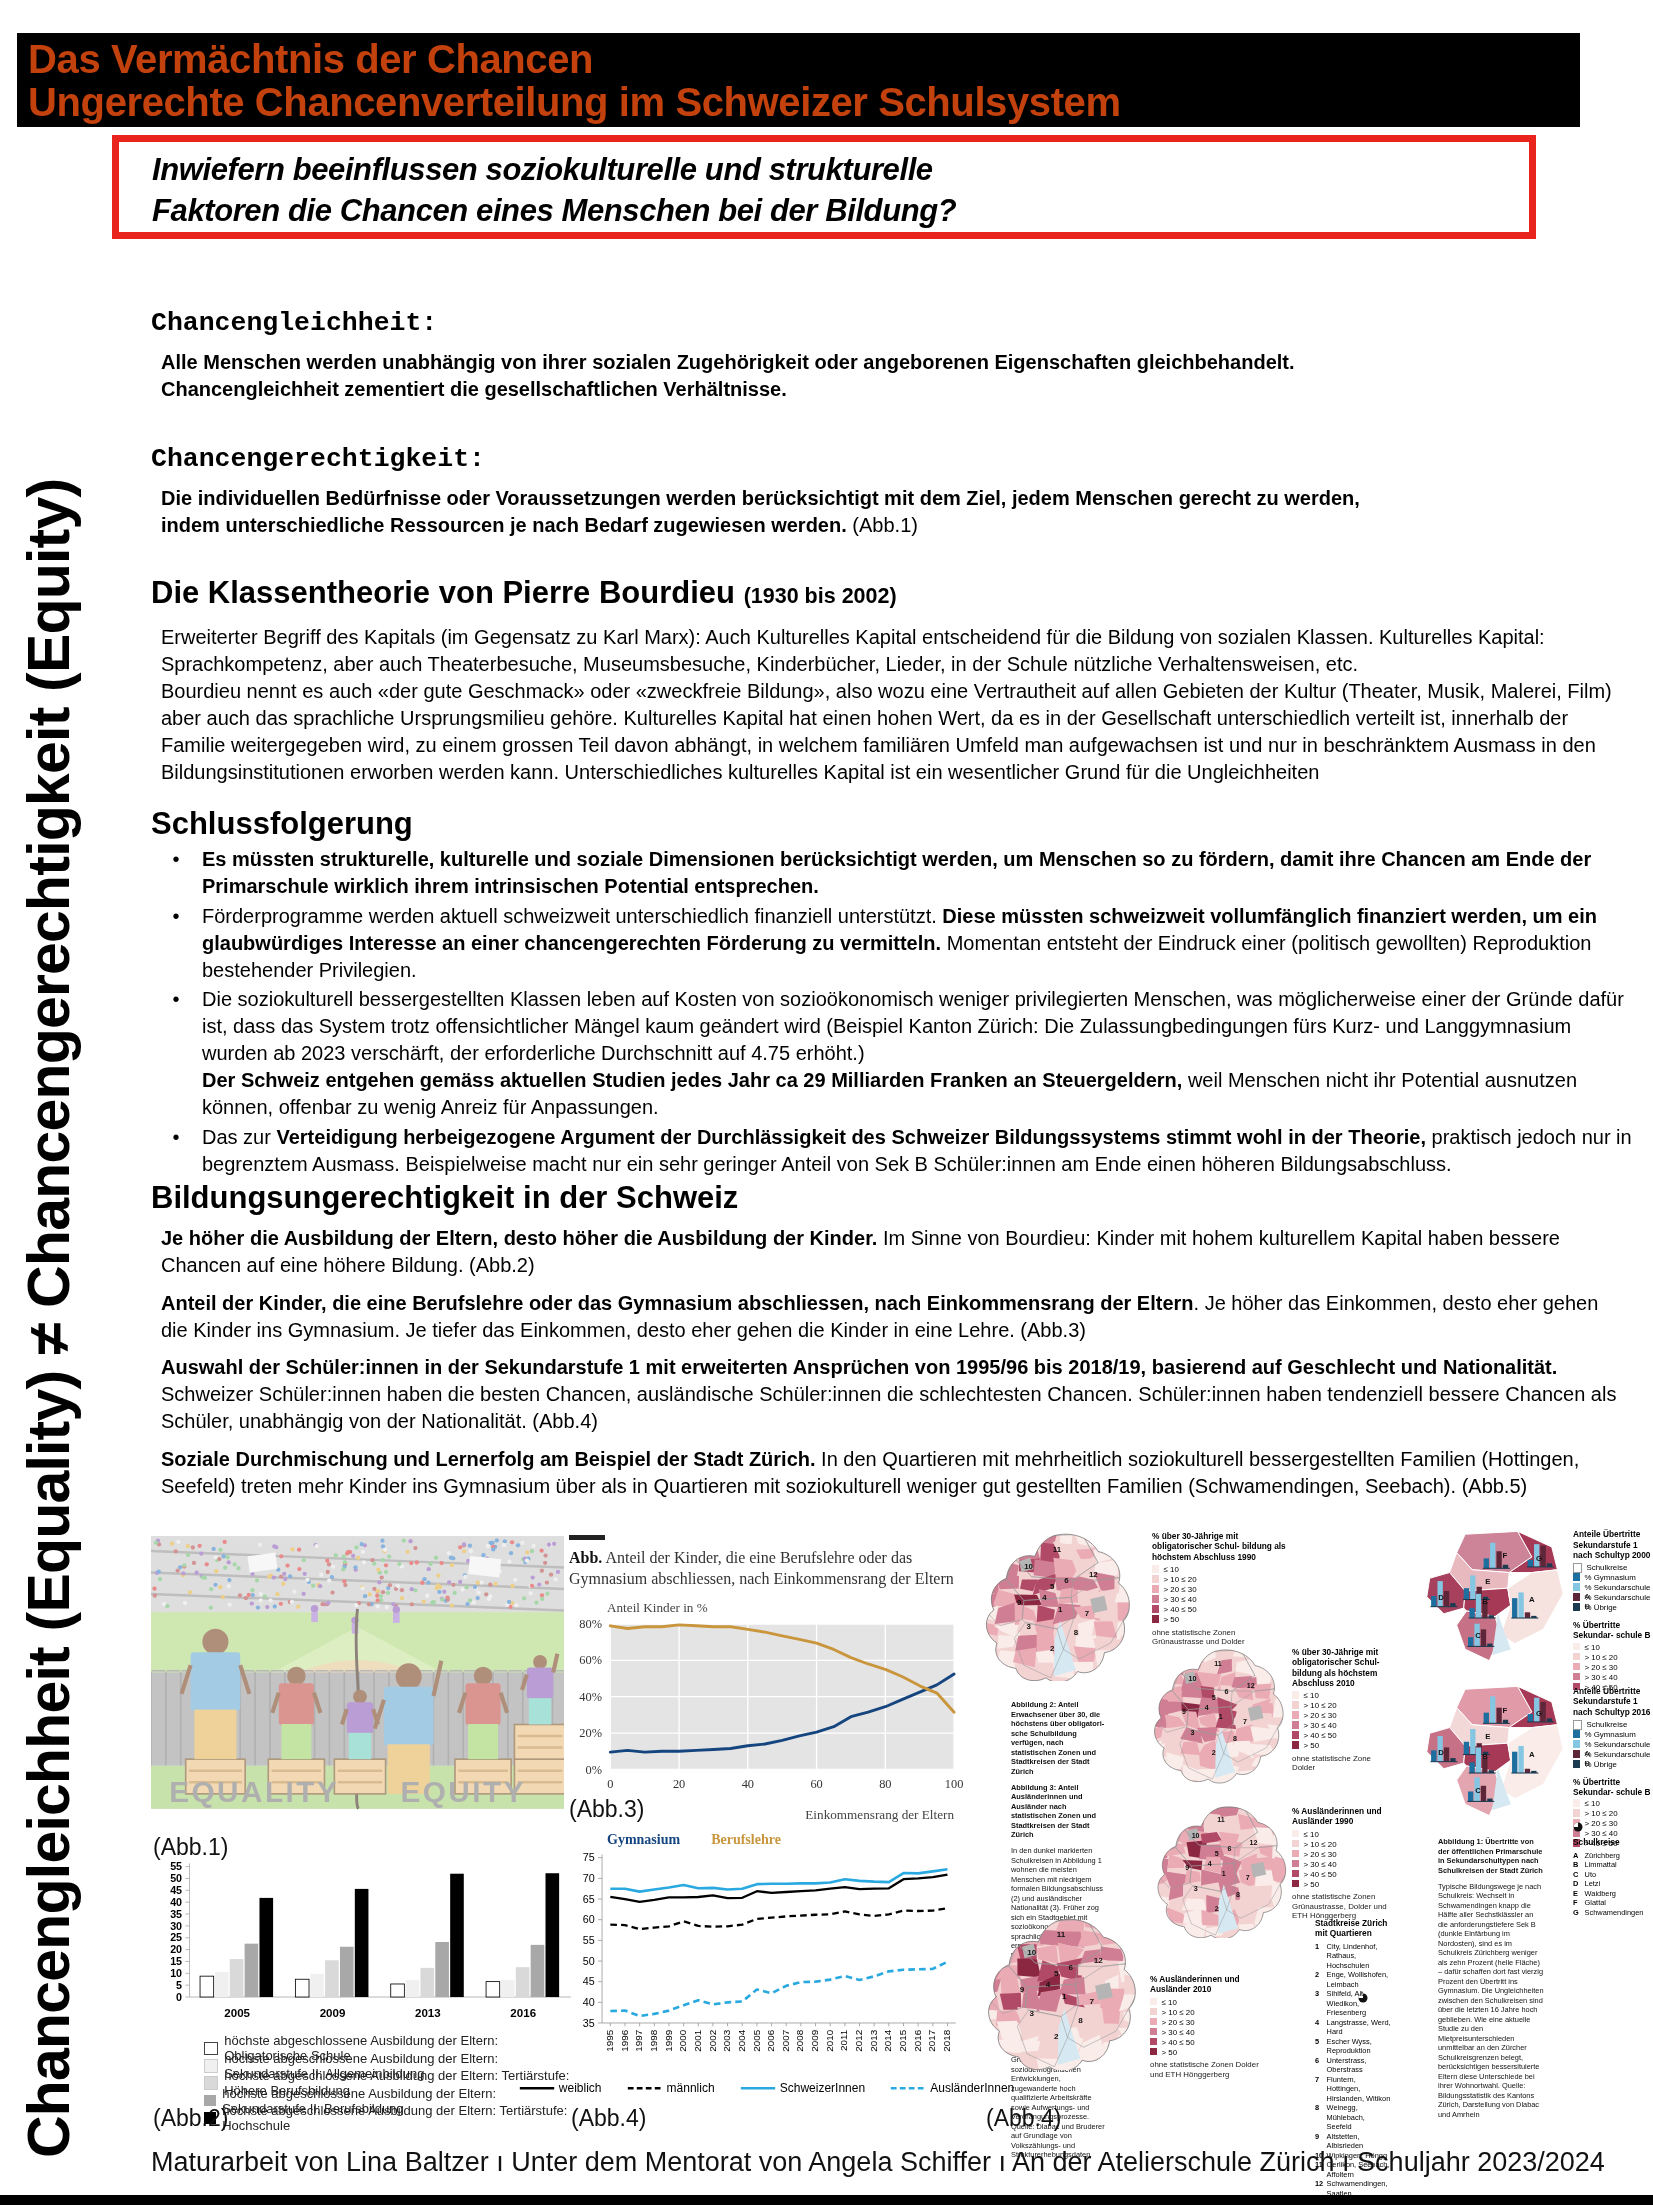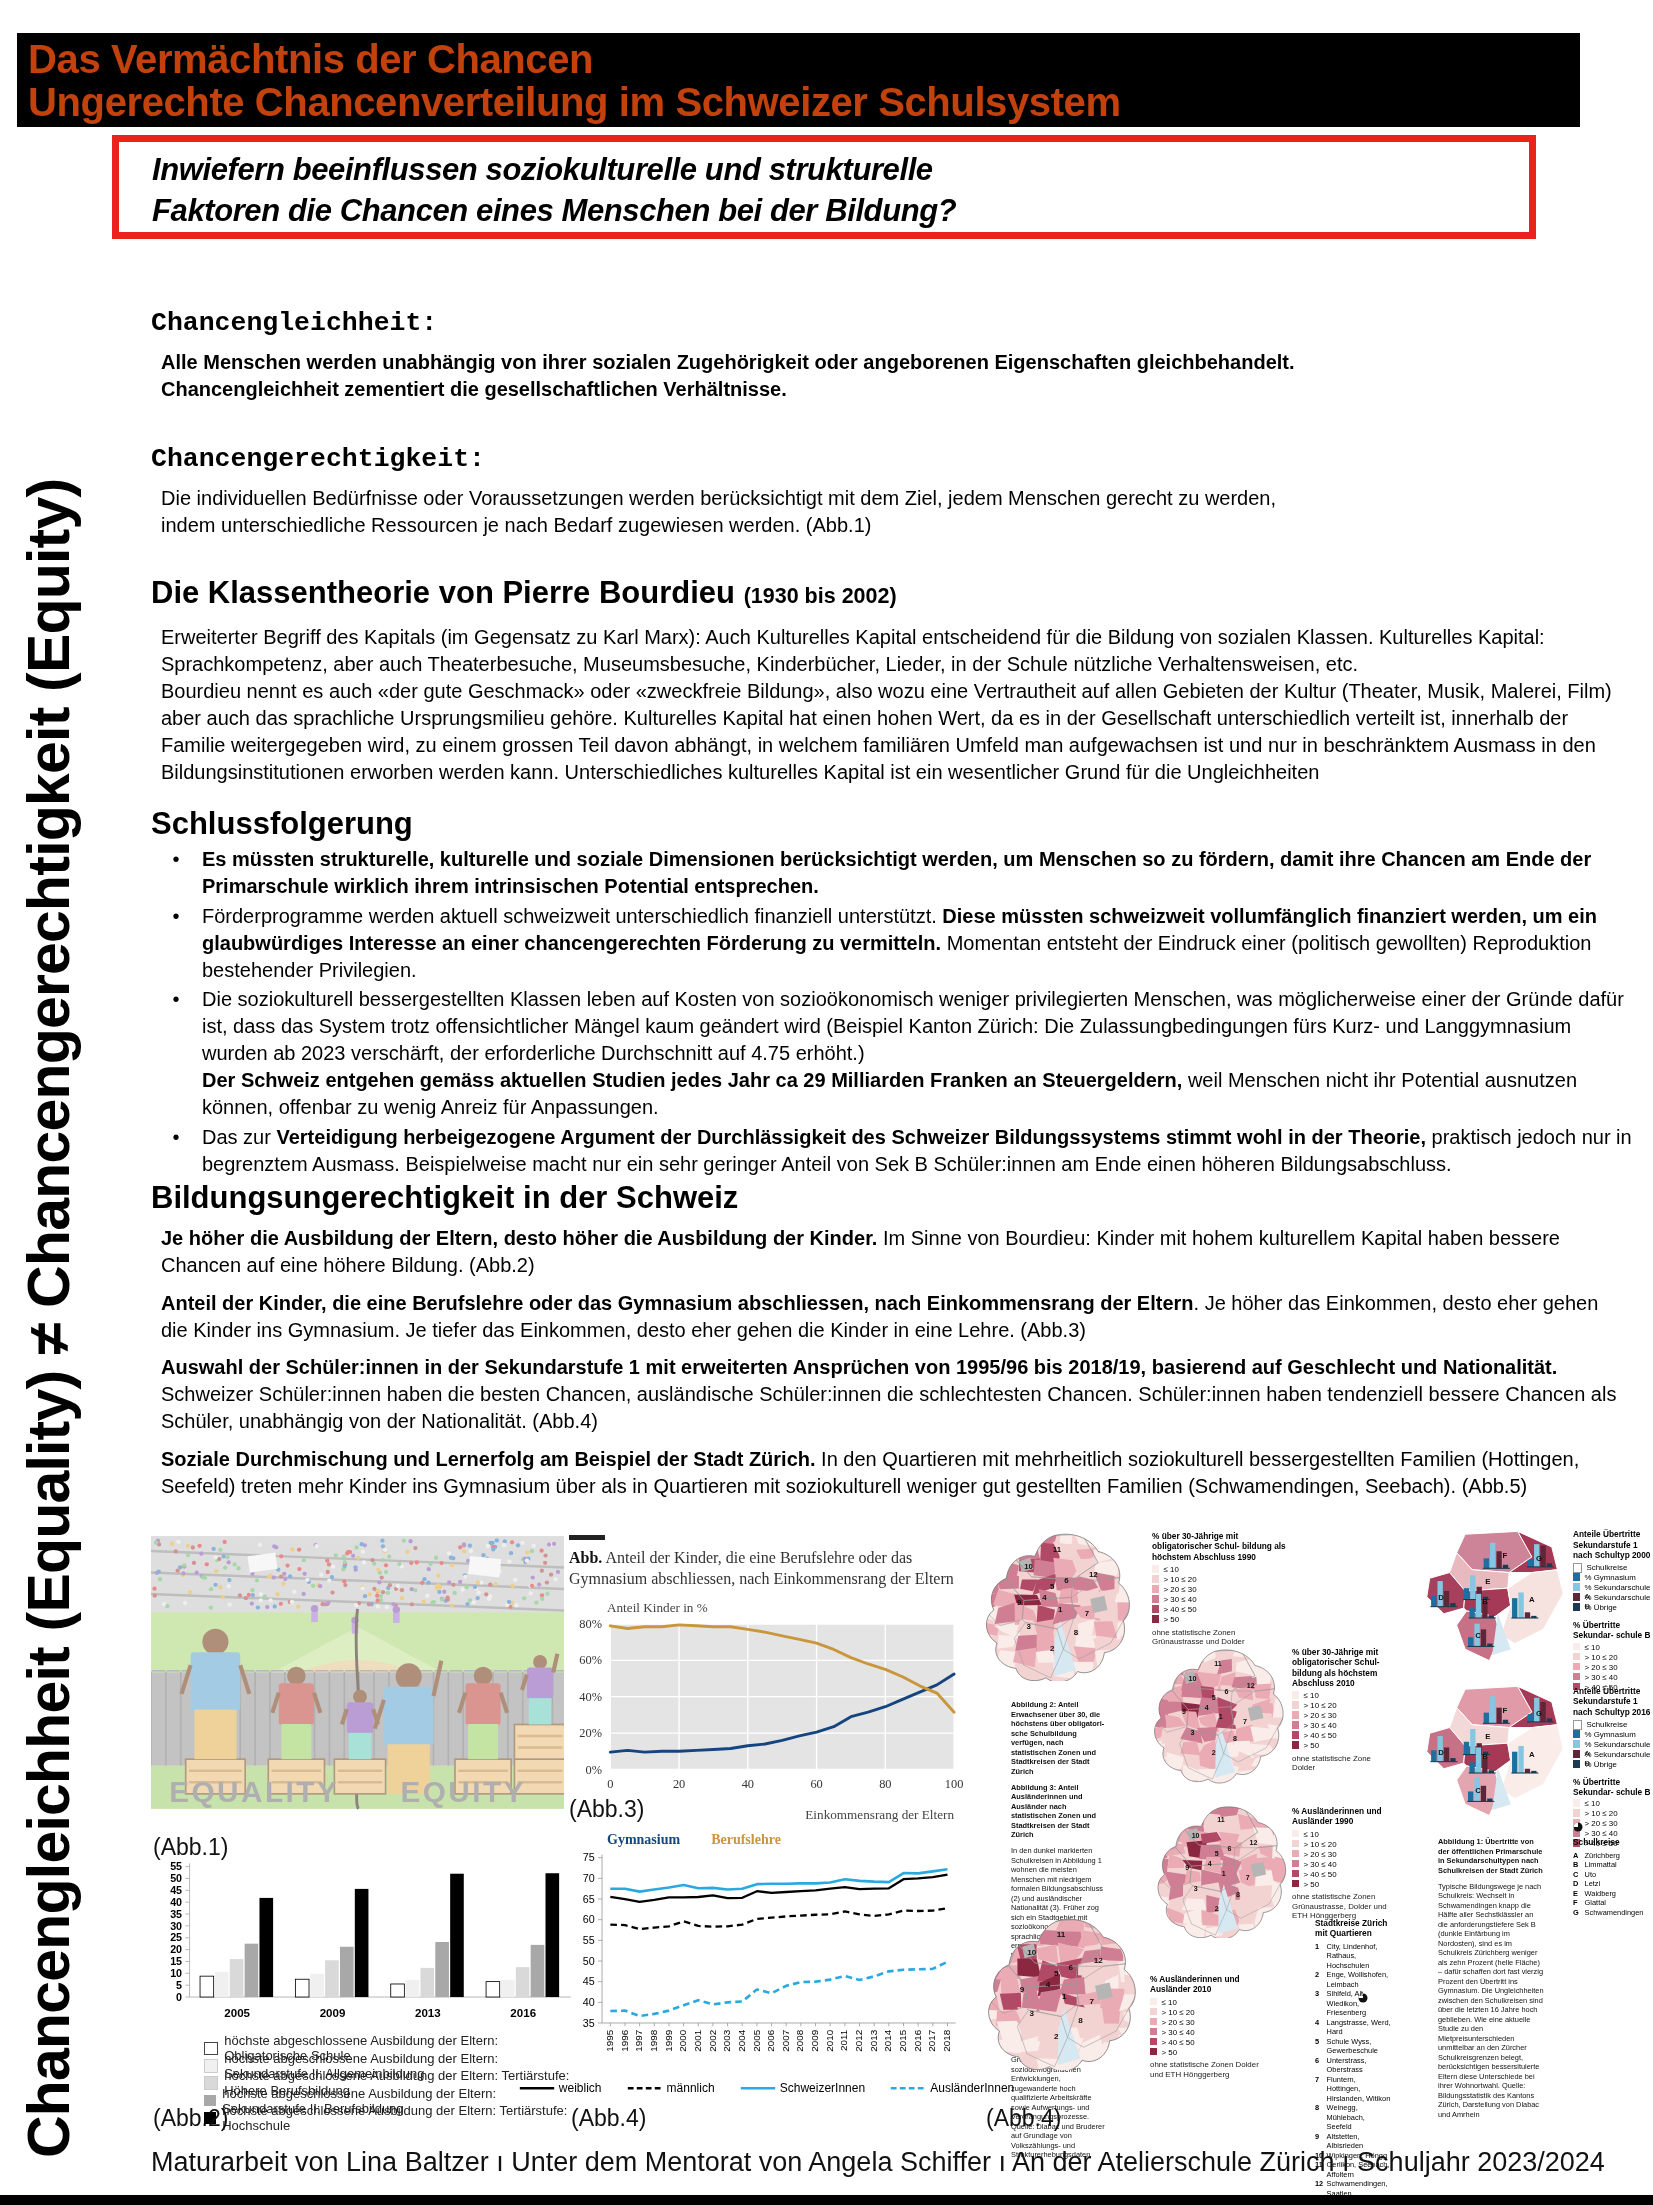"Die individuellen Bedürfnisse oder" span { font-weight: 400 -> 700 }
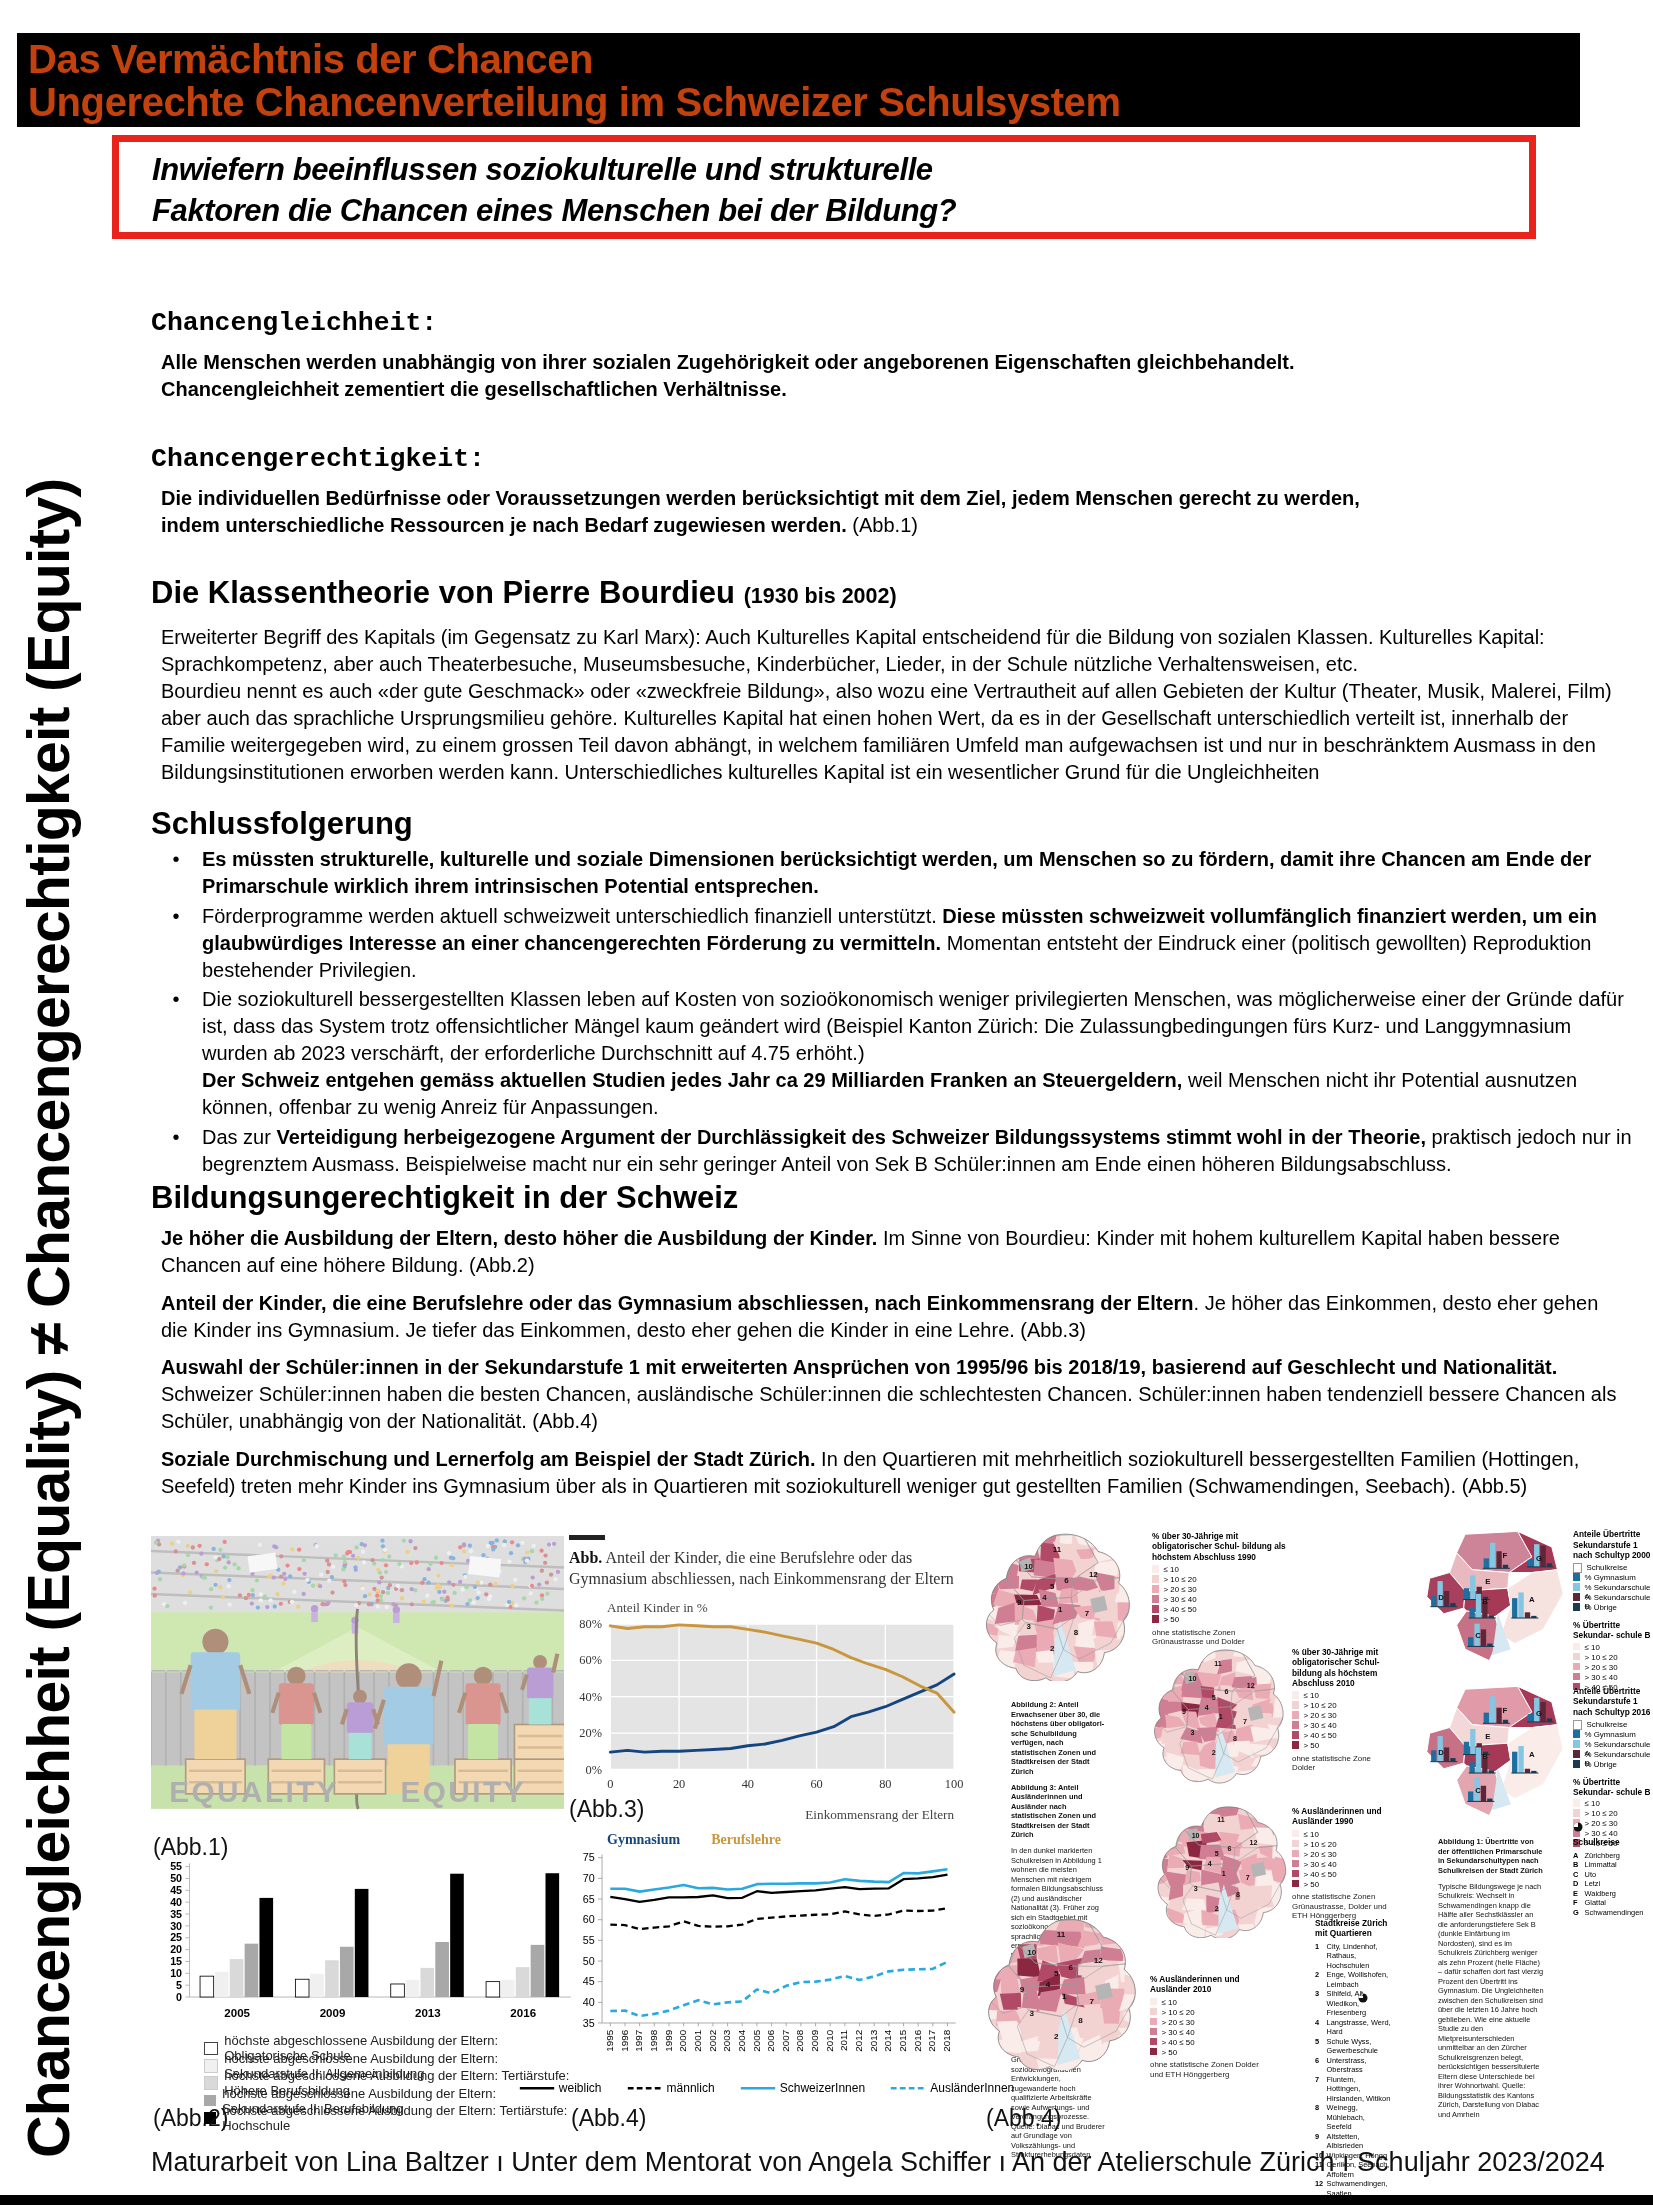"Schule Wyss, Gewerbeschule" span { text: Schule Wyss, Gewerbeschule -> Escher Wyss, Reproduktion }
